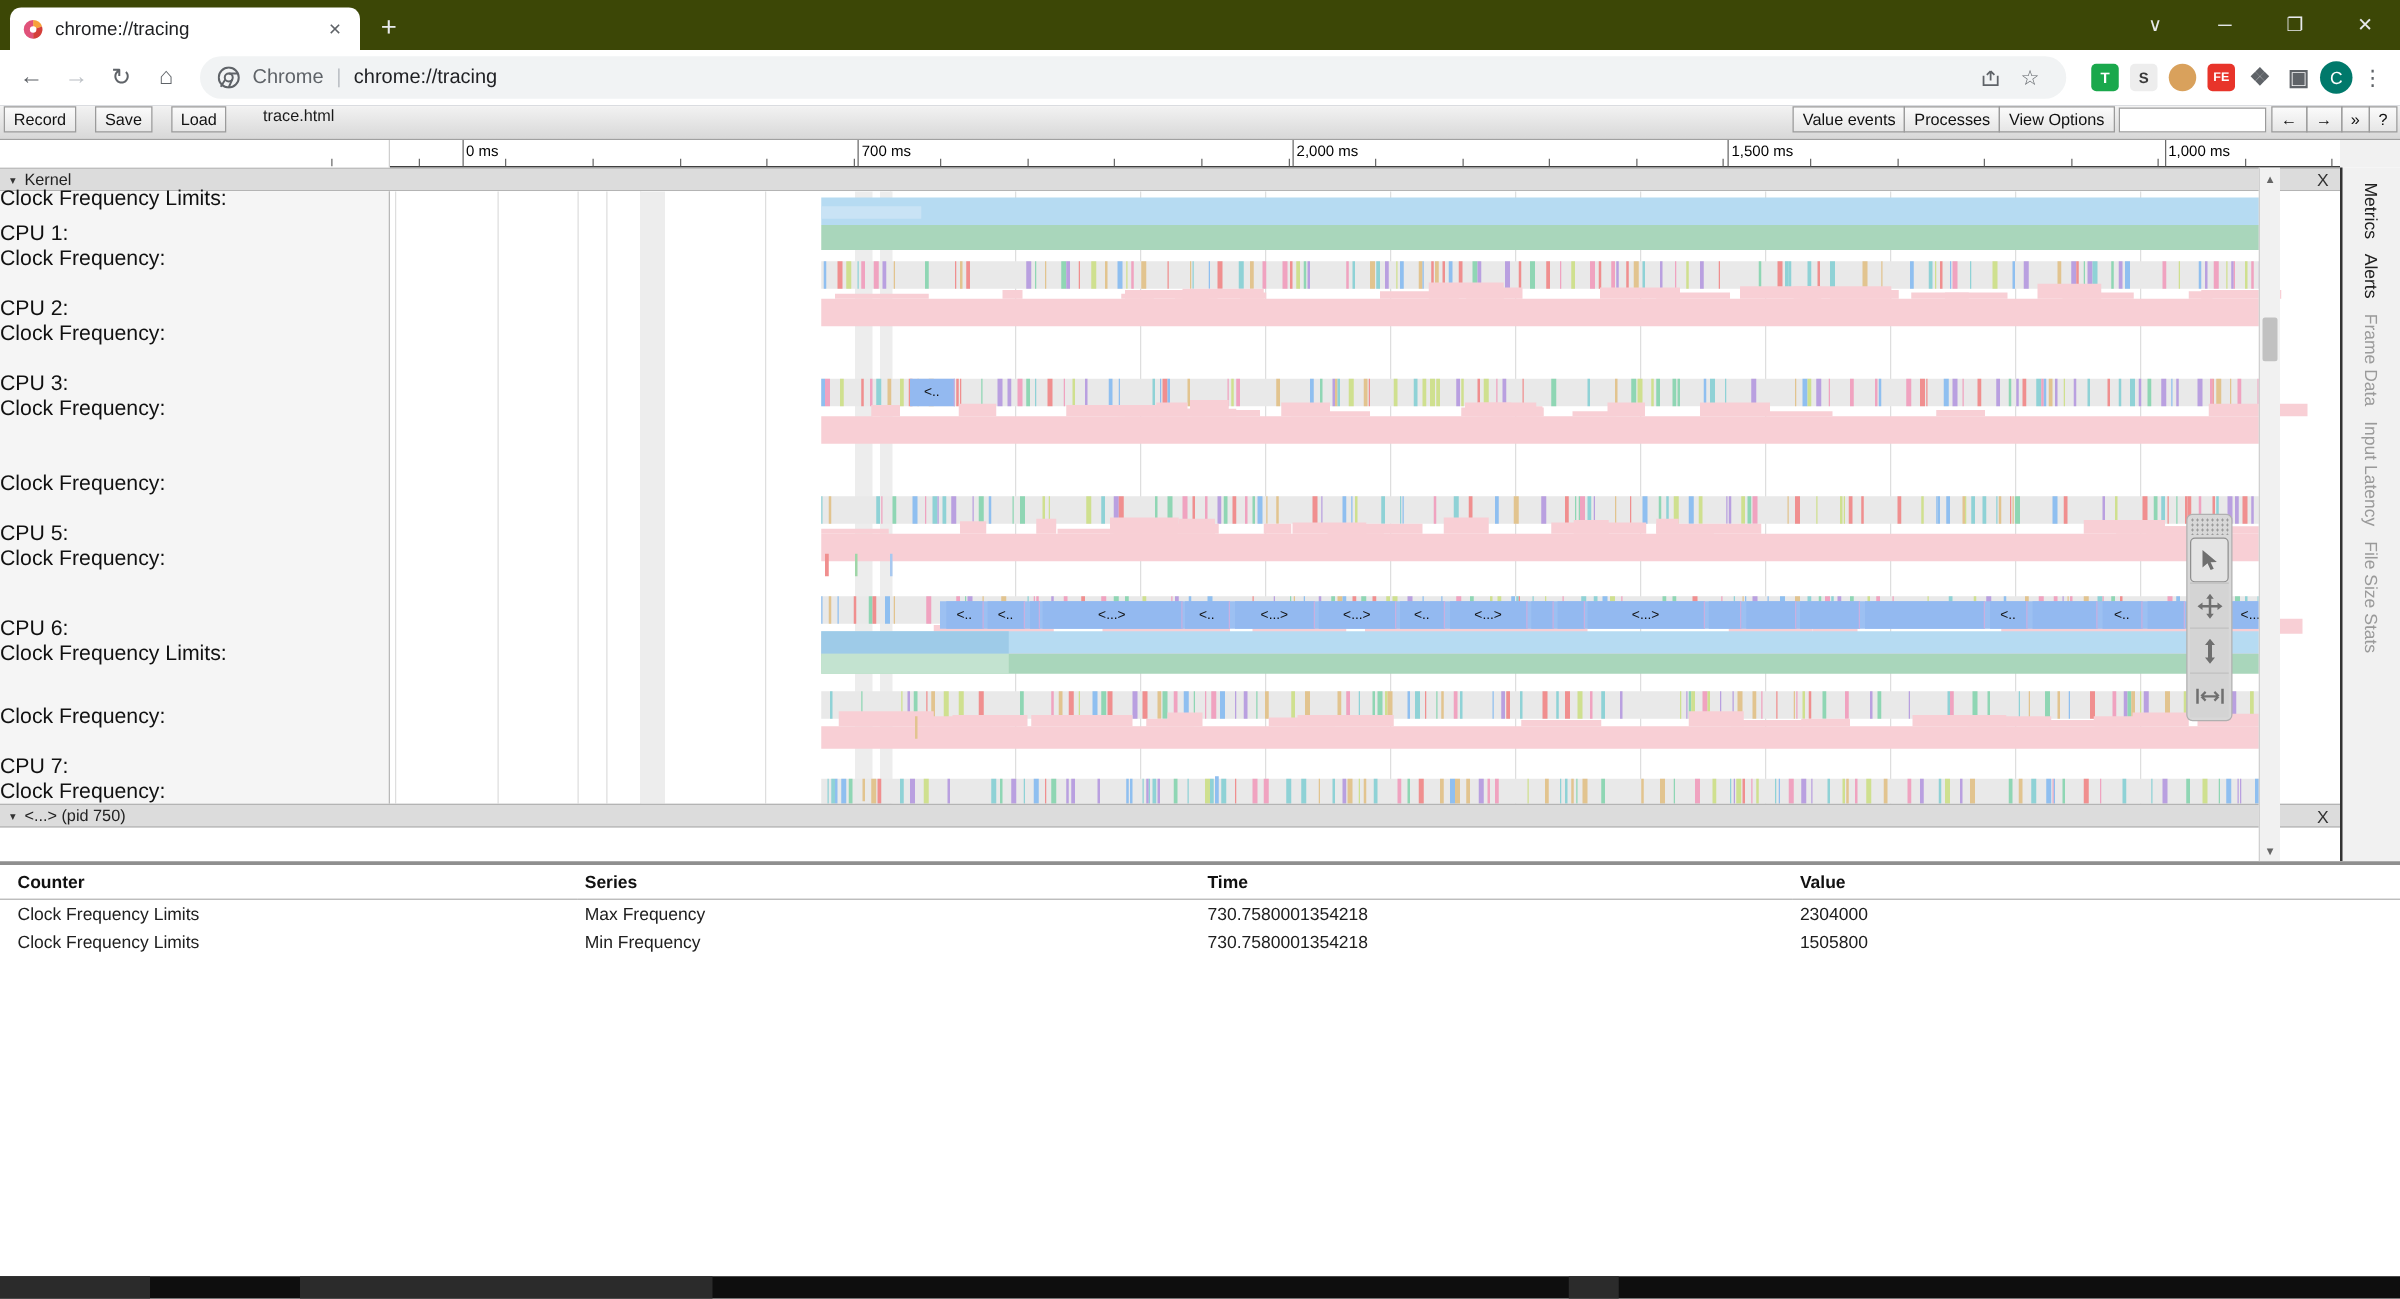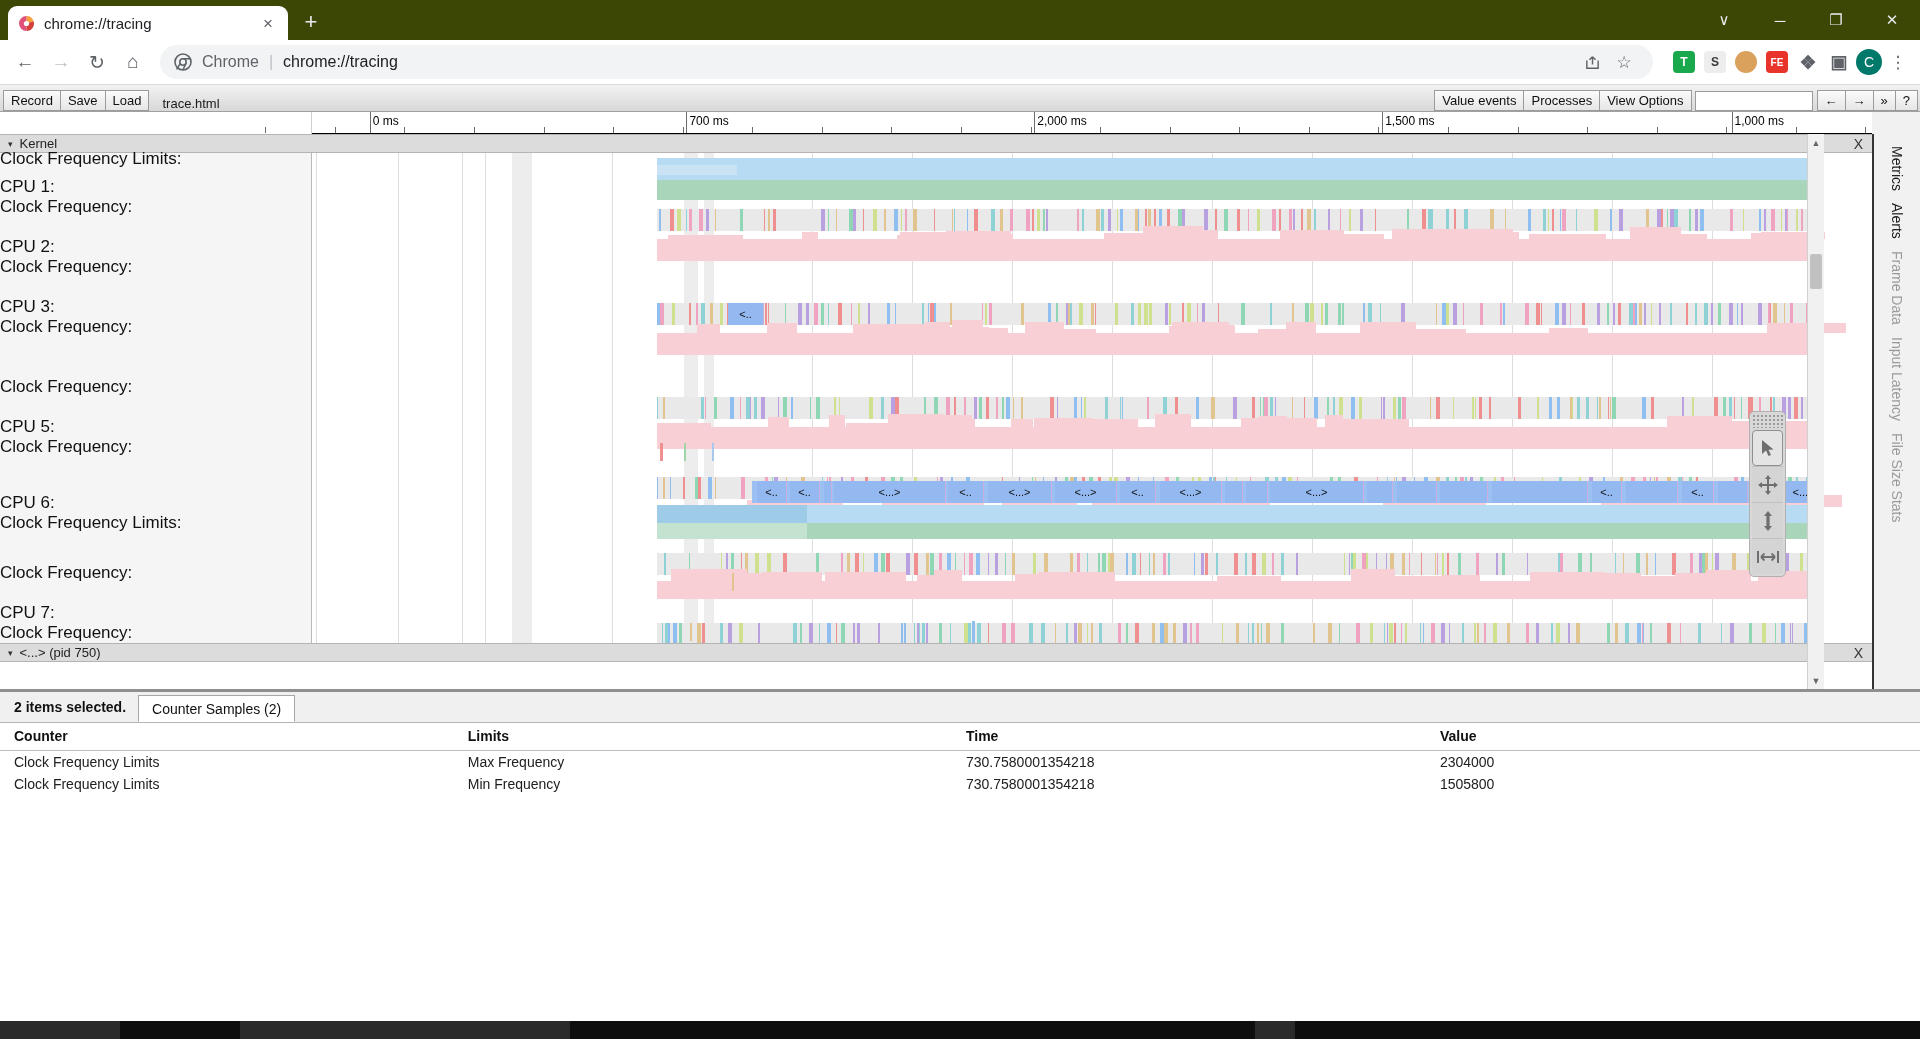"Record" #tracing-toolbar { align-items: flex-end -> flex-start; gap: 0px -> 16px }
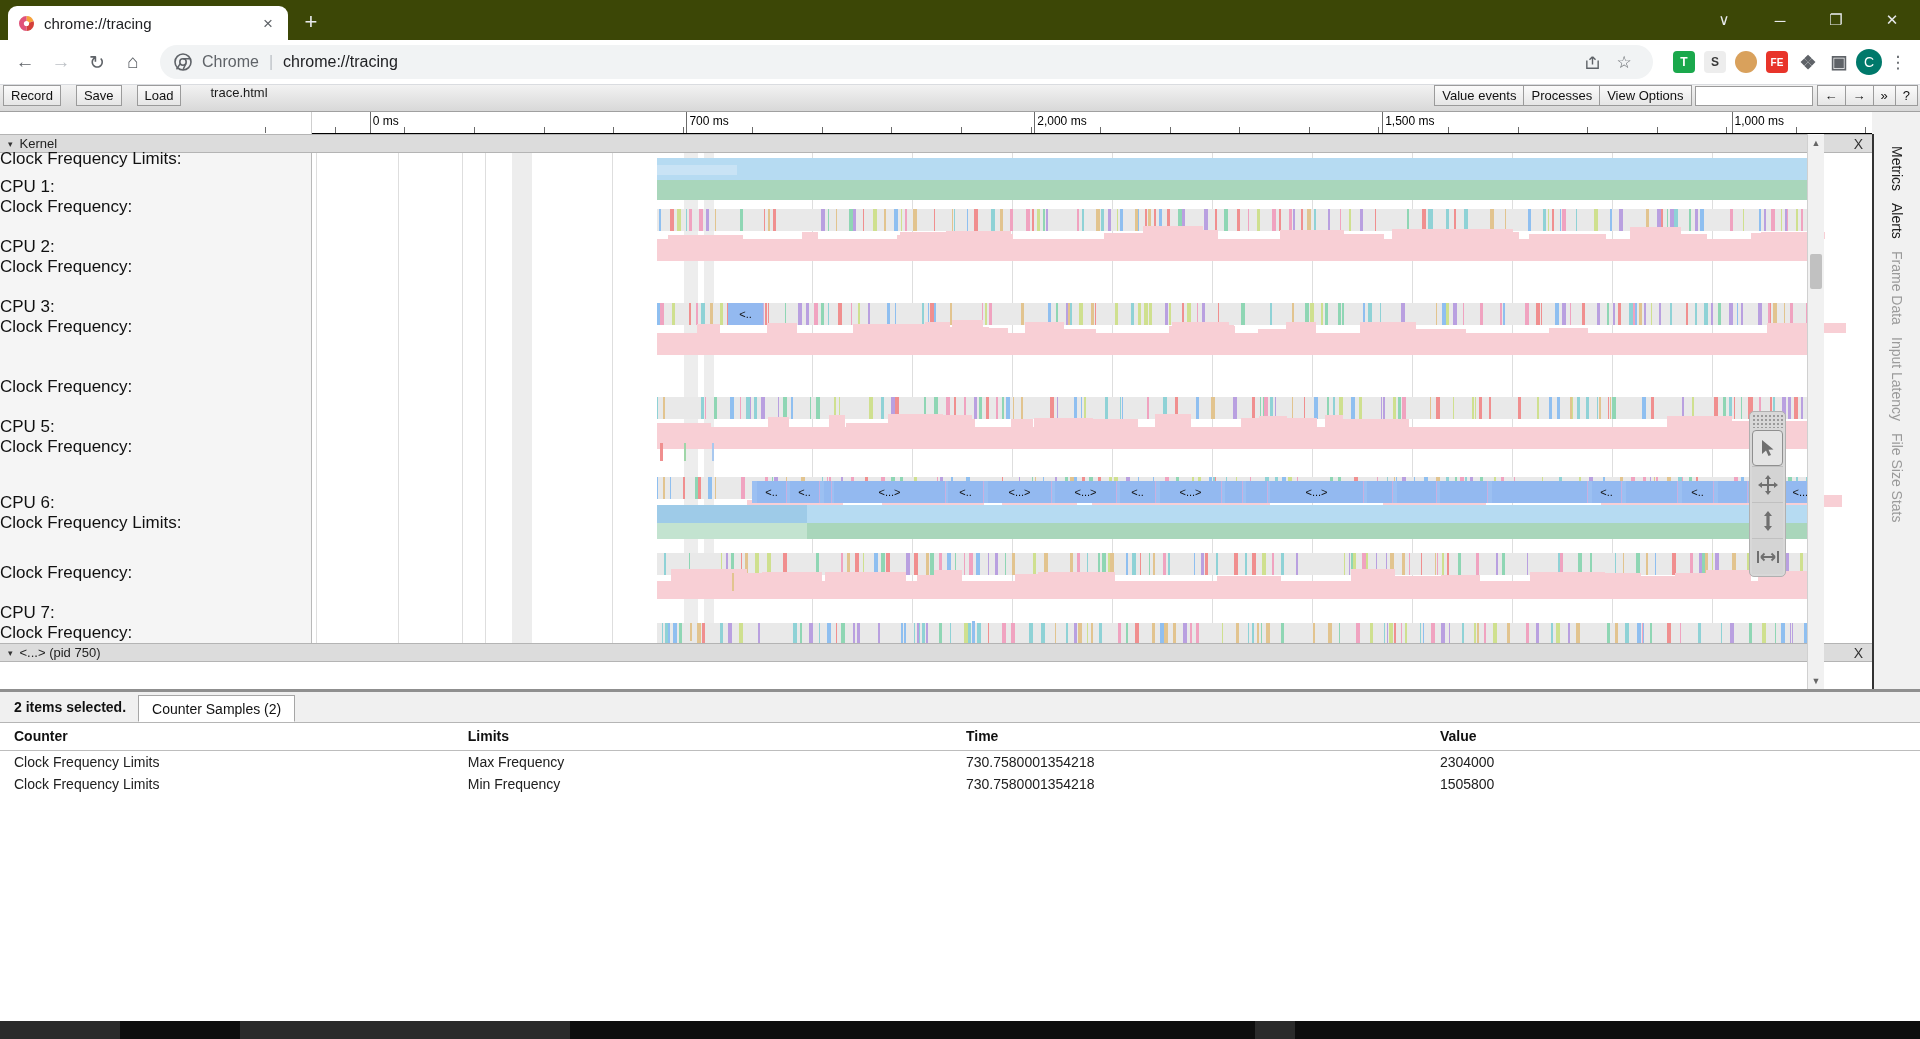"2 items selected." div { html: <div> <span>2 items selected.</span> <span>Counter Samples (2)</span> </div> -> none }
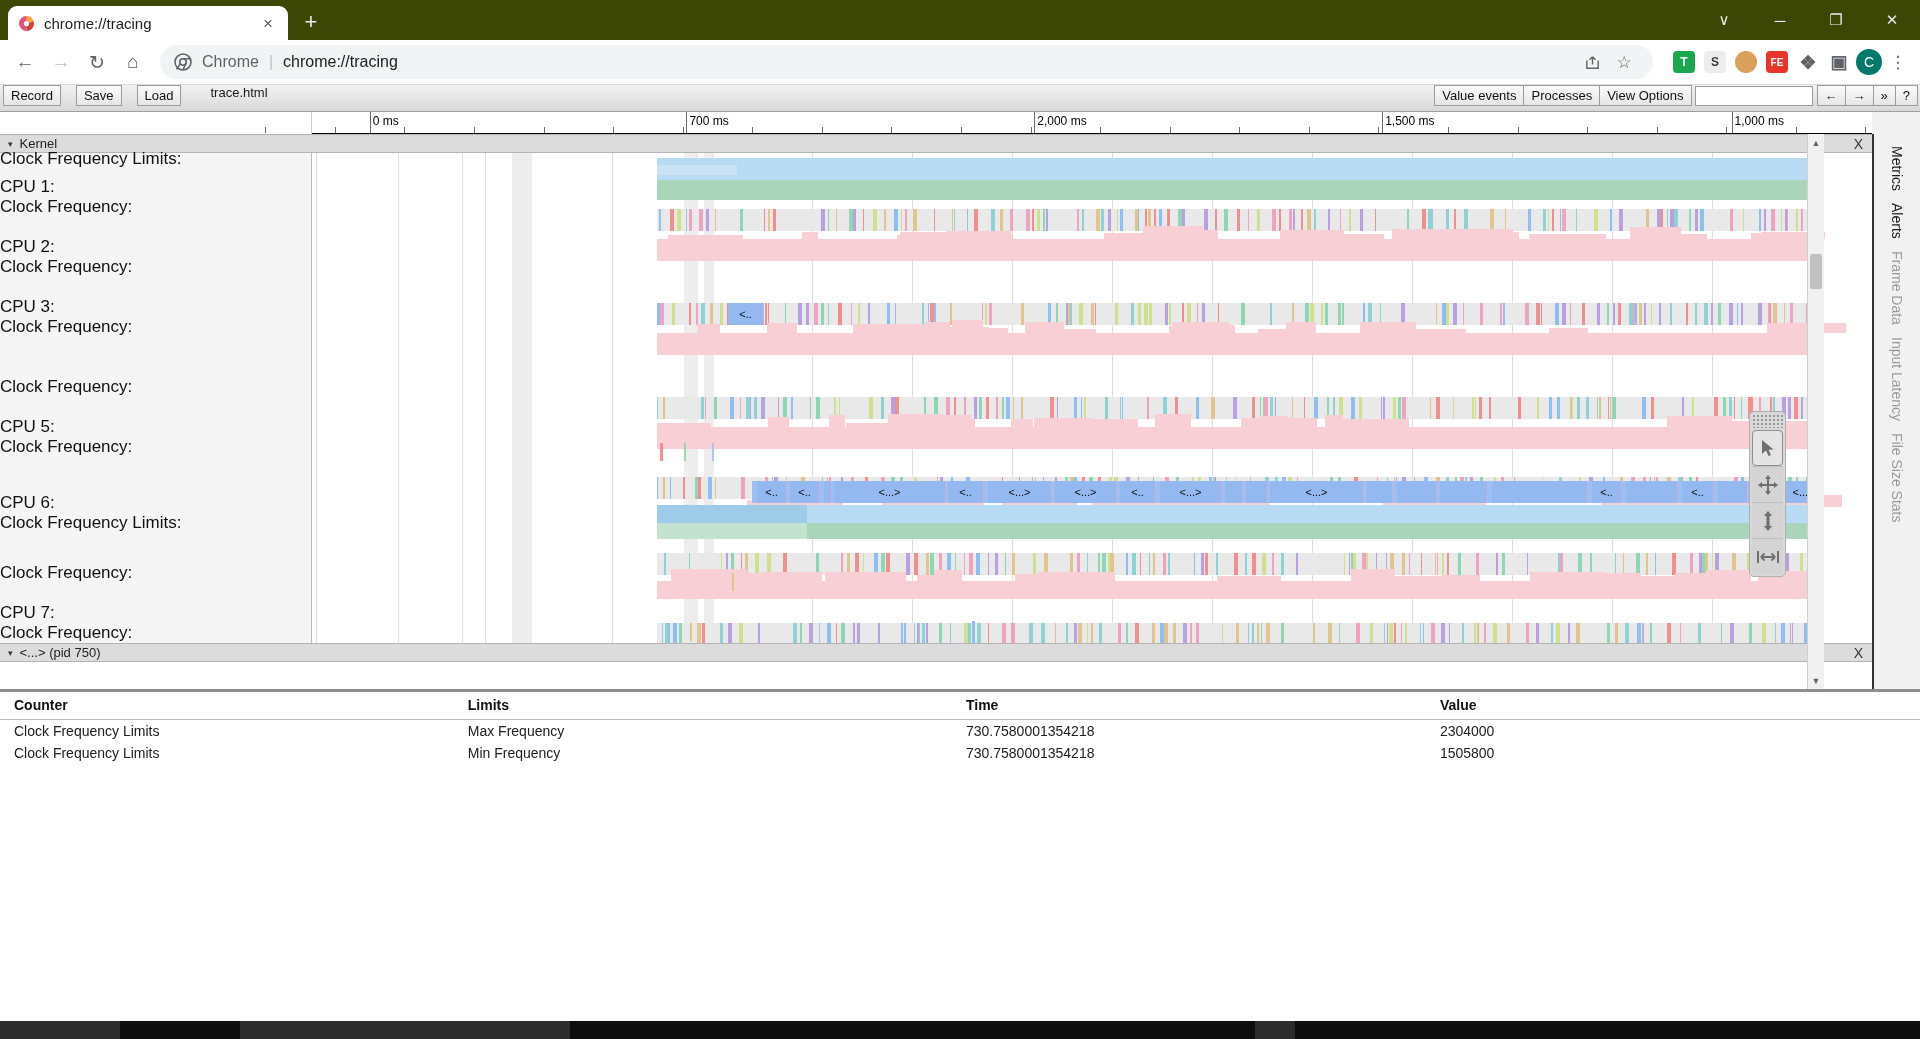"Limits" th.col-series { text: Limits -> Series }
